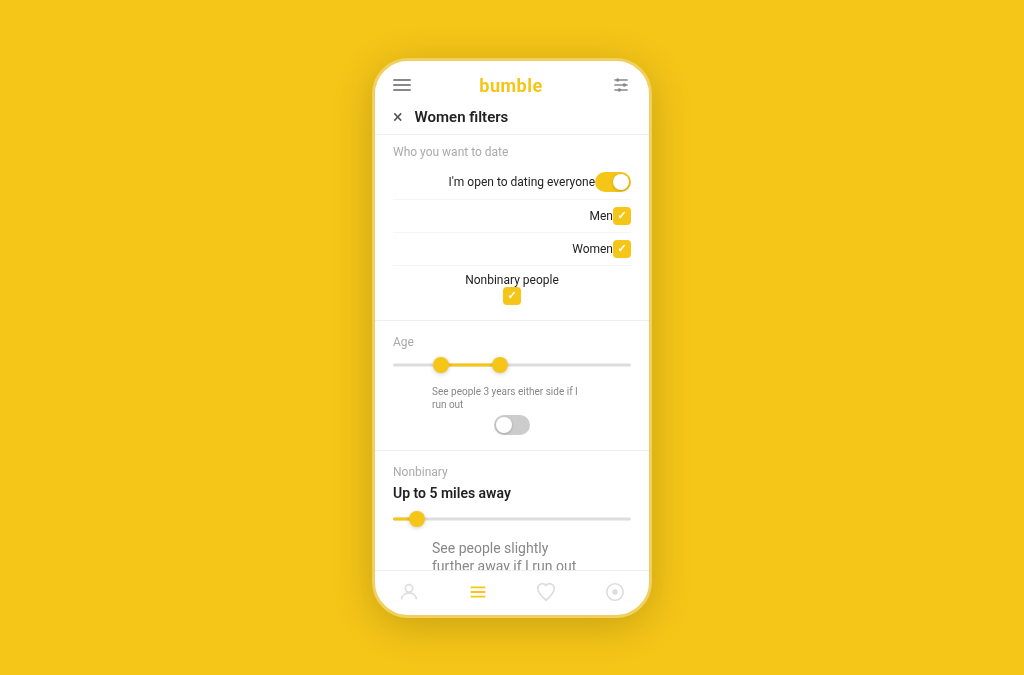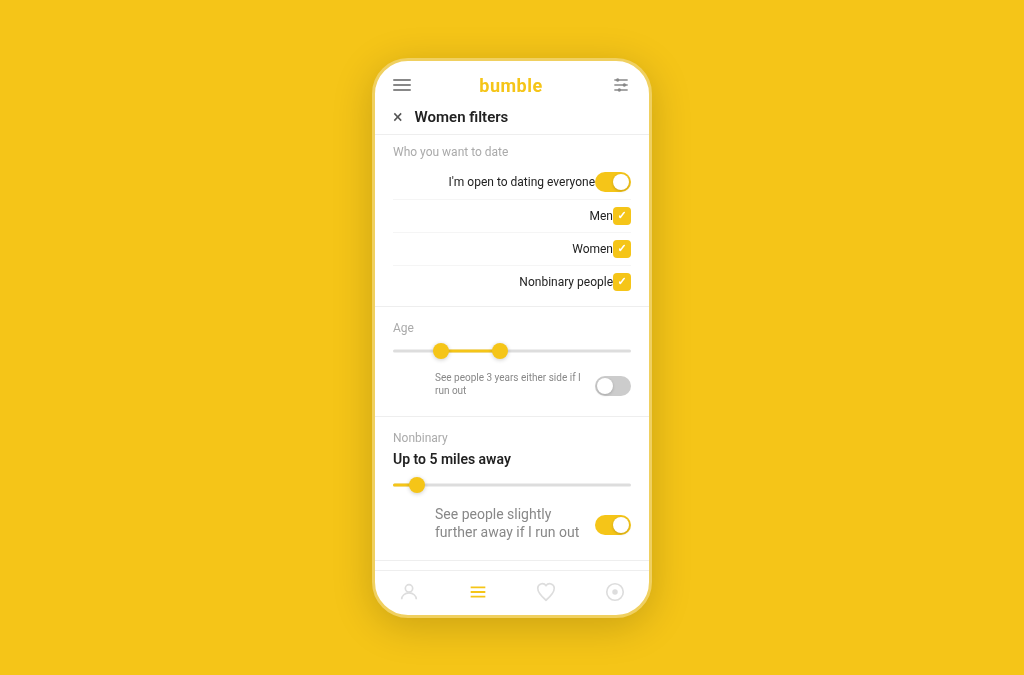"Nonbinary people" .toggle-row:last-child { flex-direction: none -> column }
